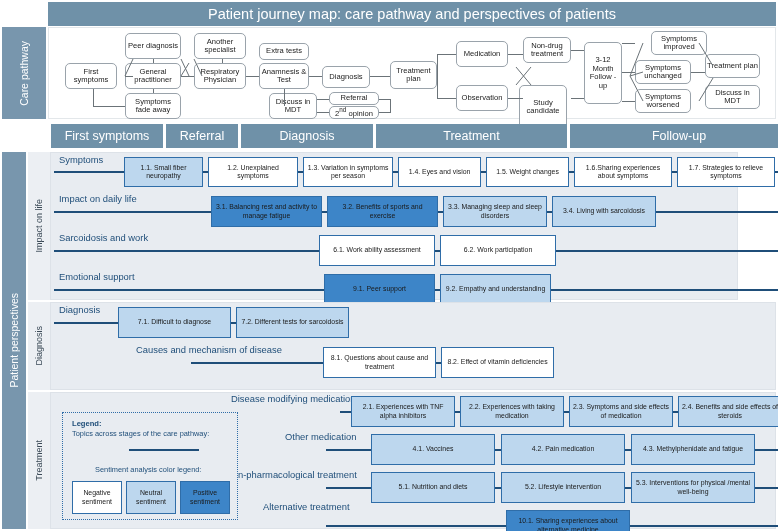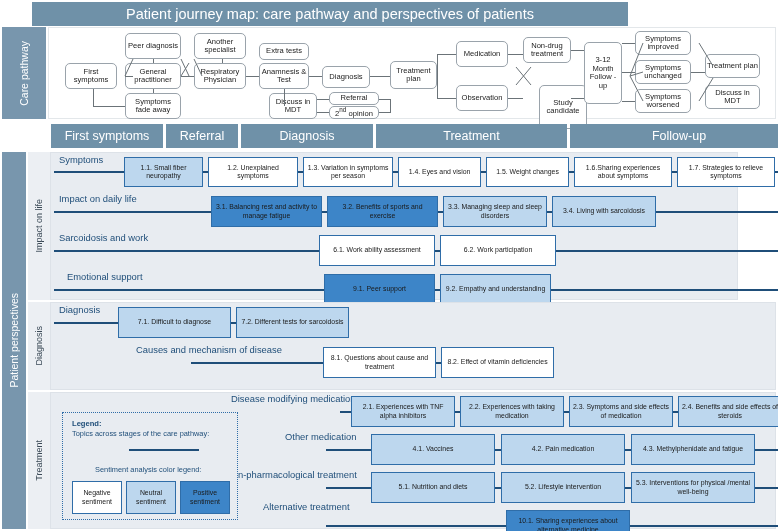"Patient journey map: care pathway" .title-bar { left: 32px -> 48px; width: 596px -> 728px }
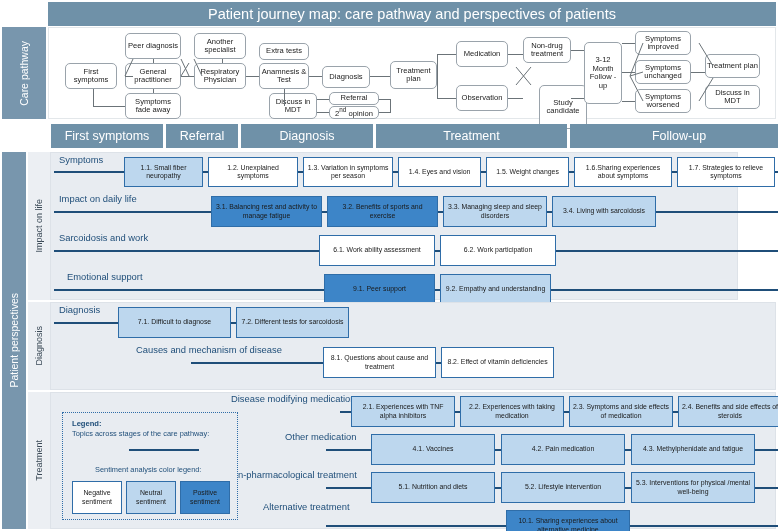"Symptoms improved" div.cpbox { left: 586px -> 602px }
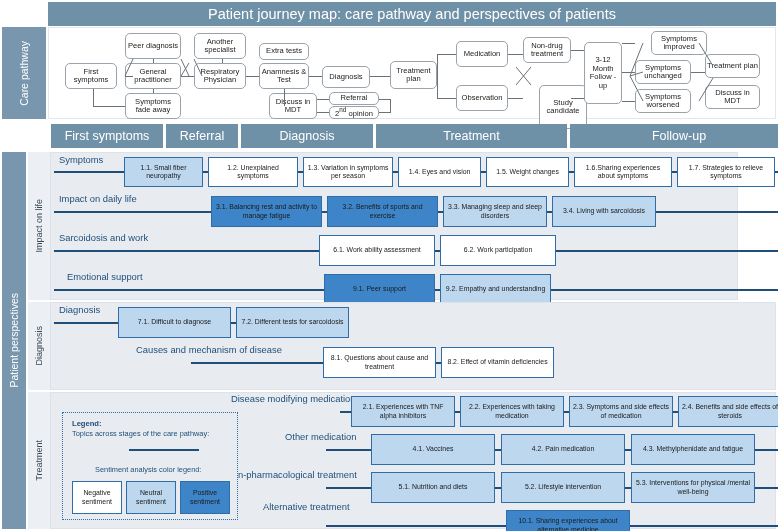"Study candidate" div.cpbox { left: 490px -> 470px }
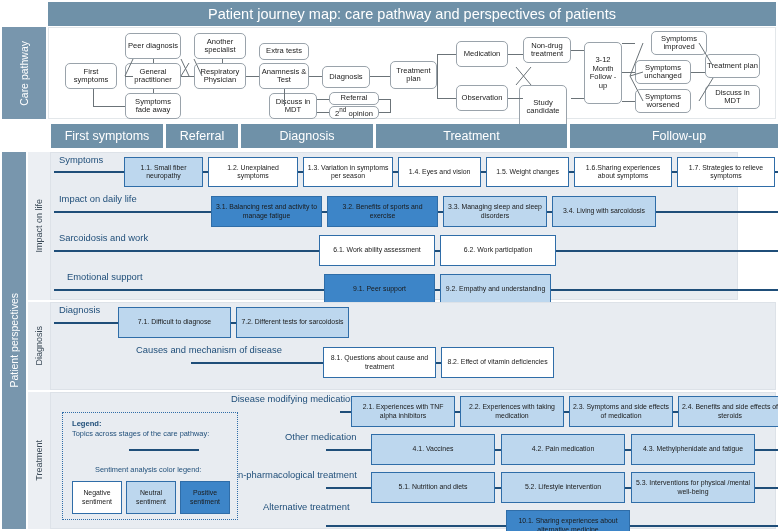"Emotional support" div.rowlabel { margin-left: 8px -> none }
